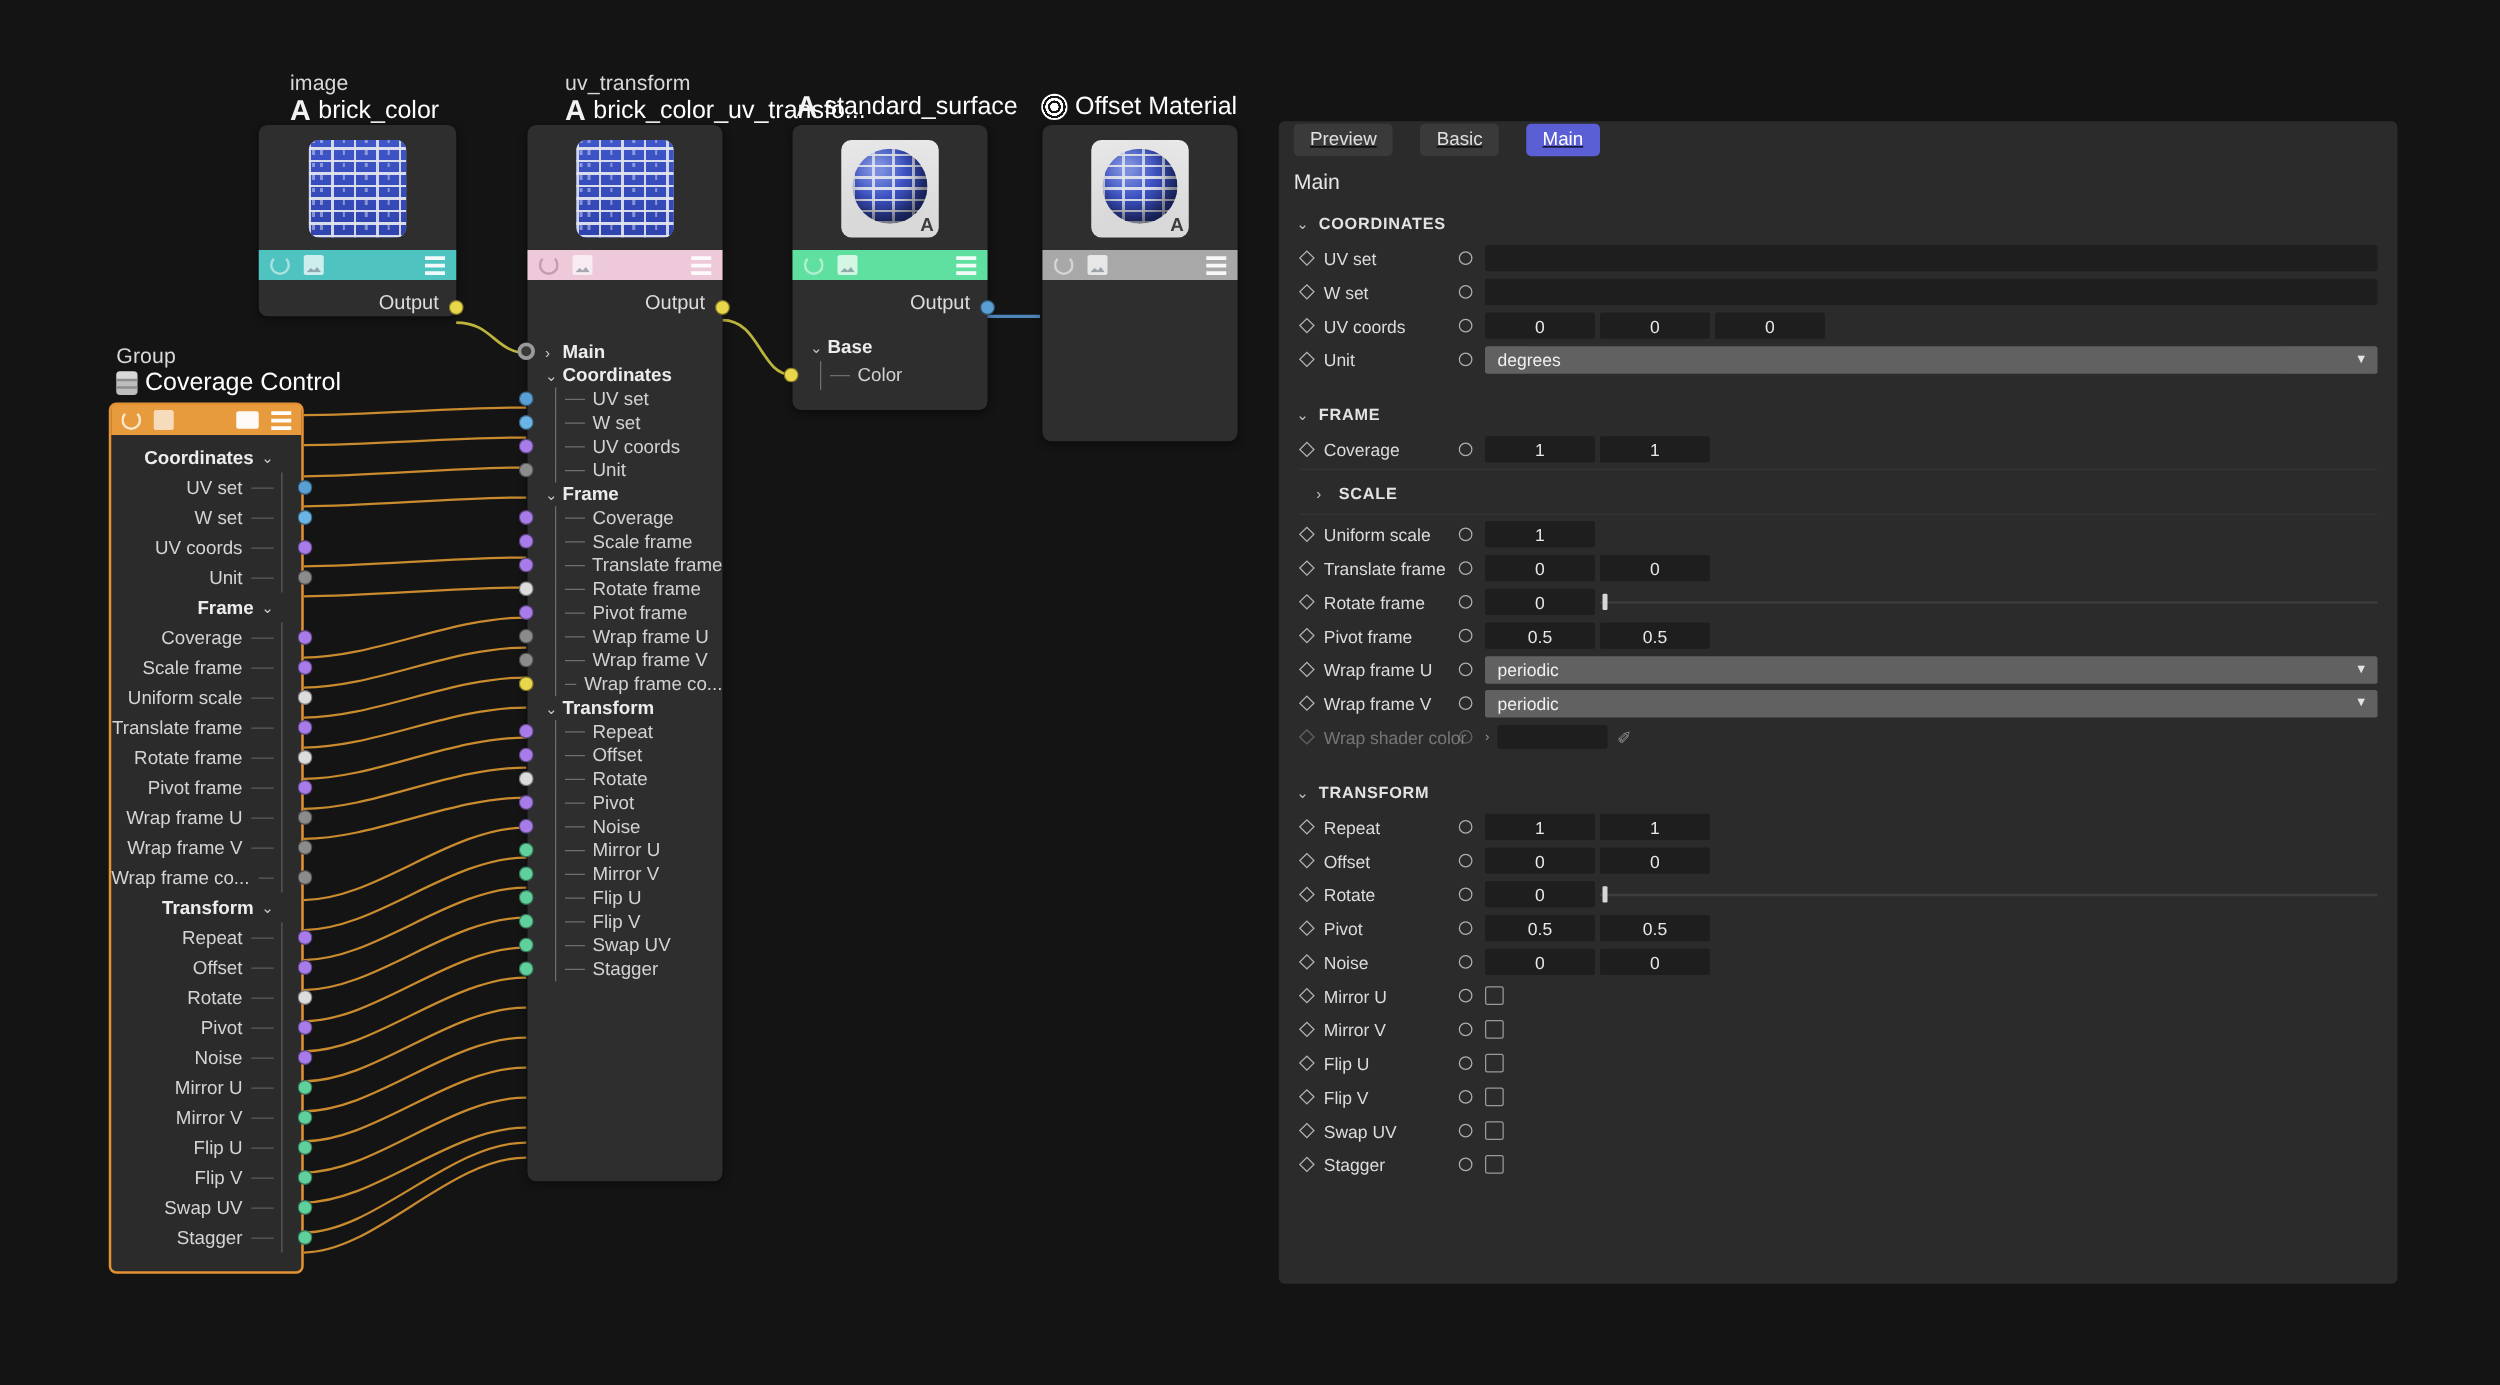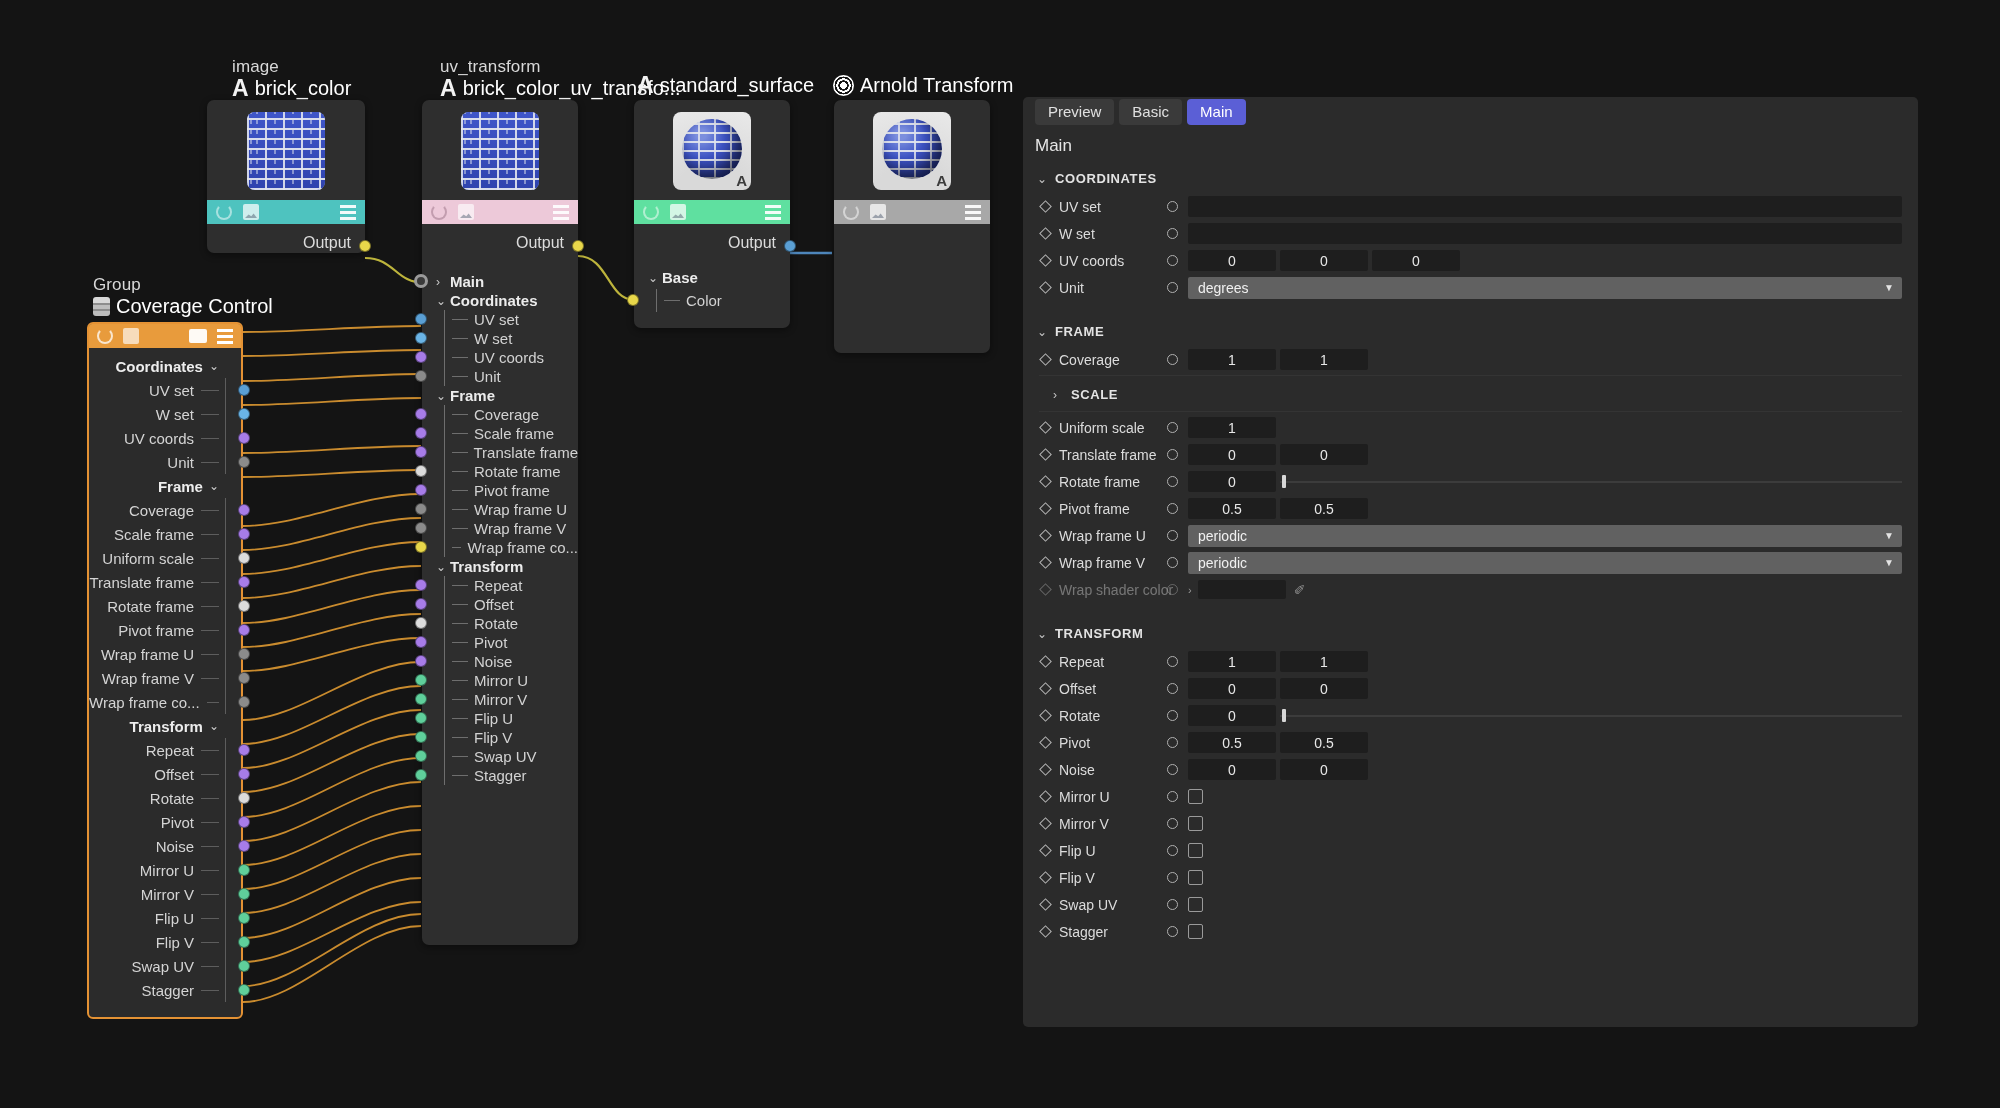"uv_transform" div.node-title { left: 440px -> 452px }
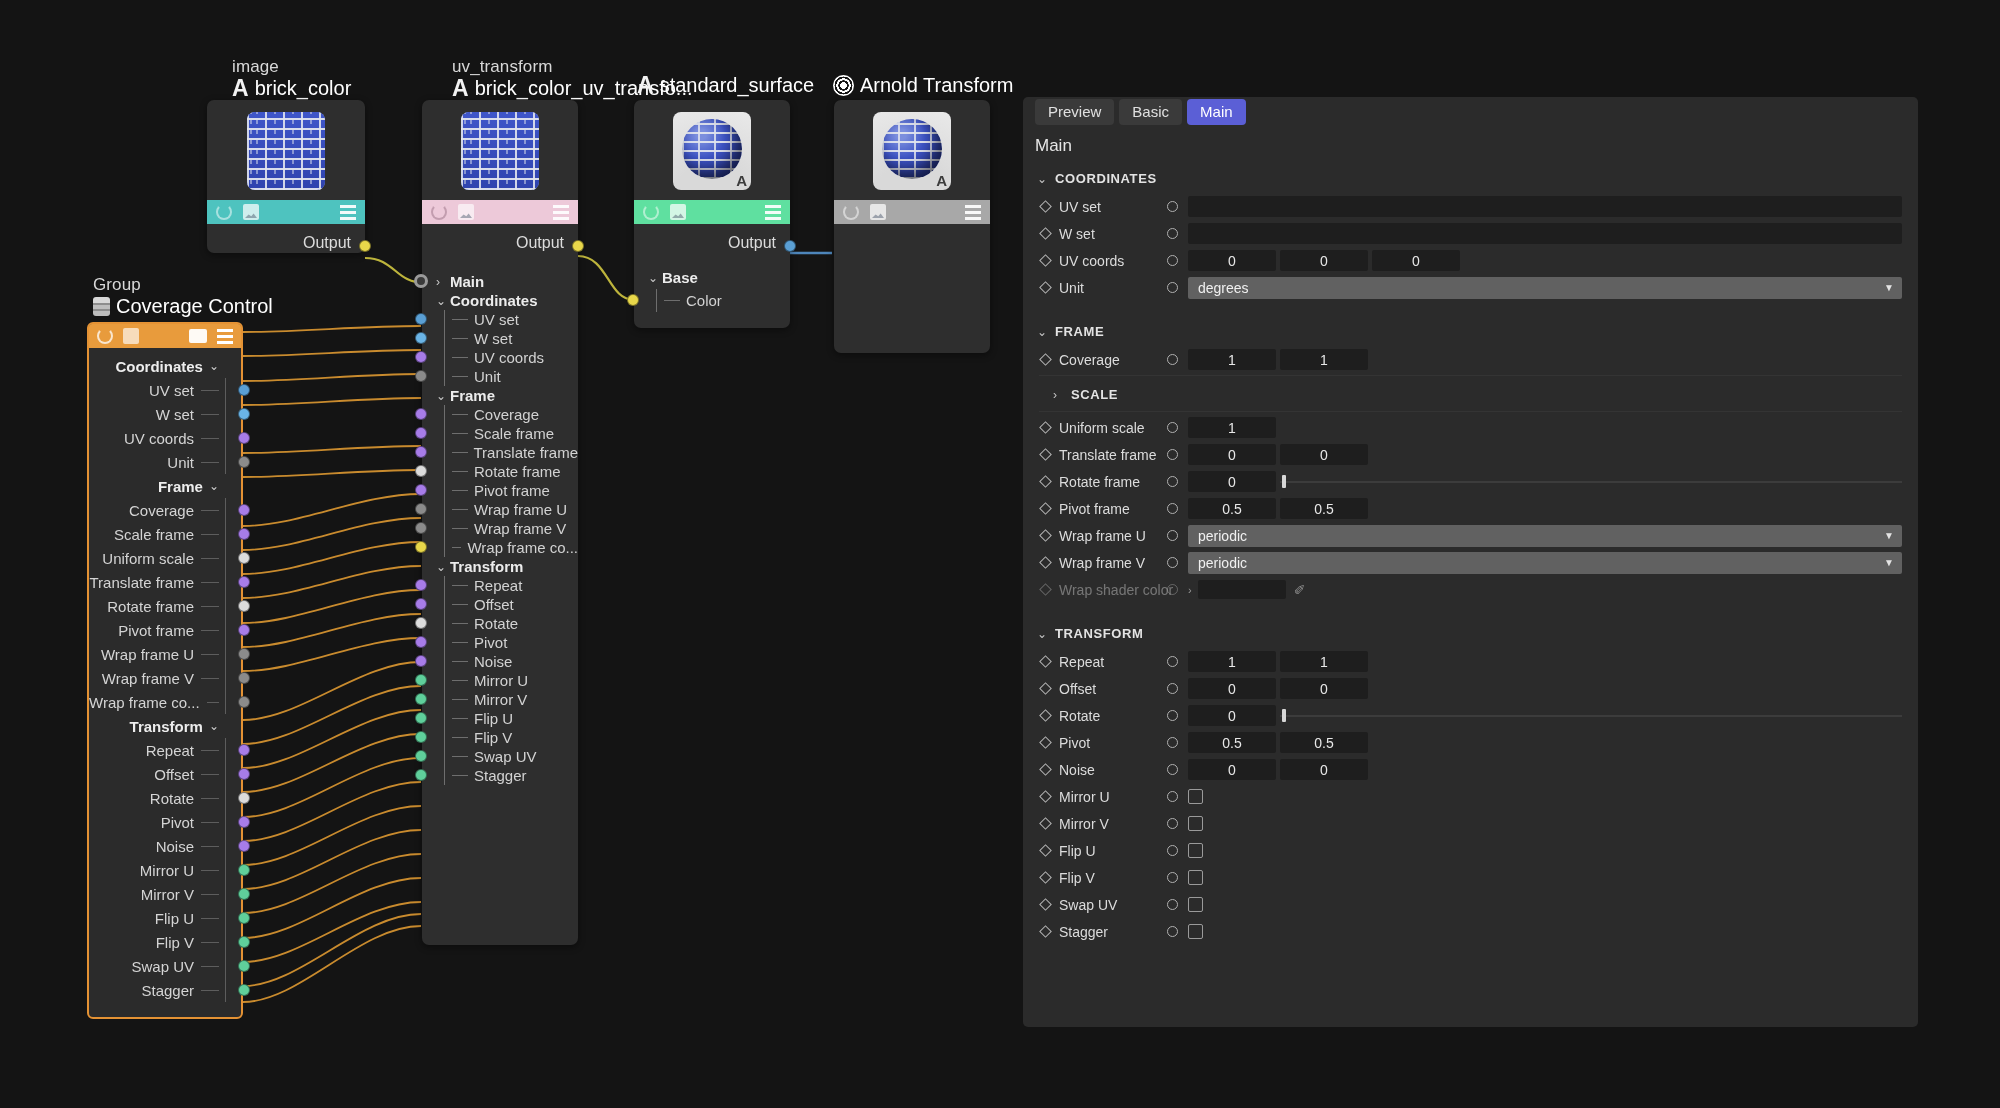"Arnold Transform" span { text: Arnold Transform -> Offset Material }
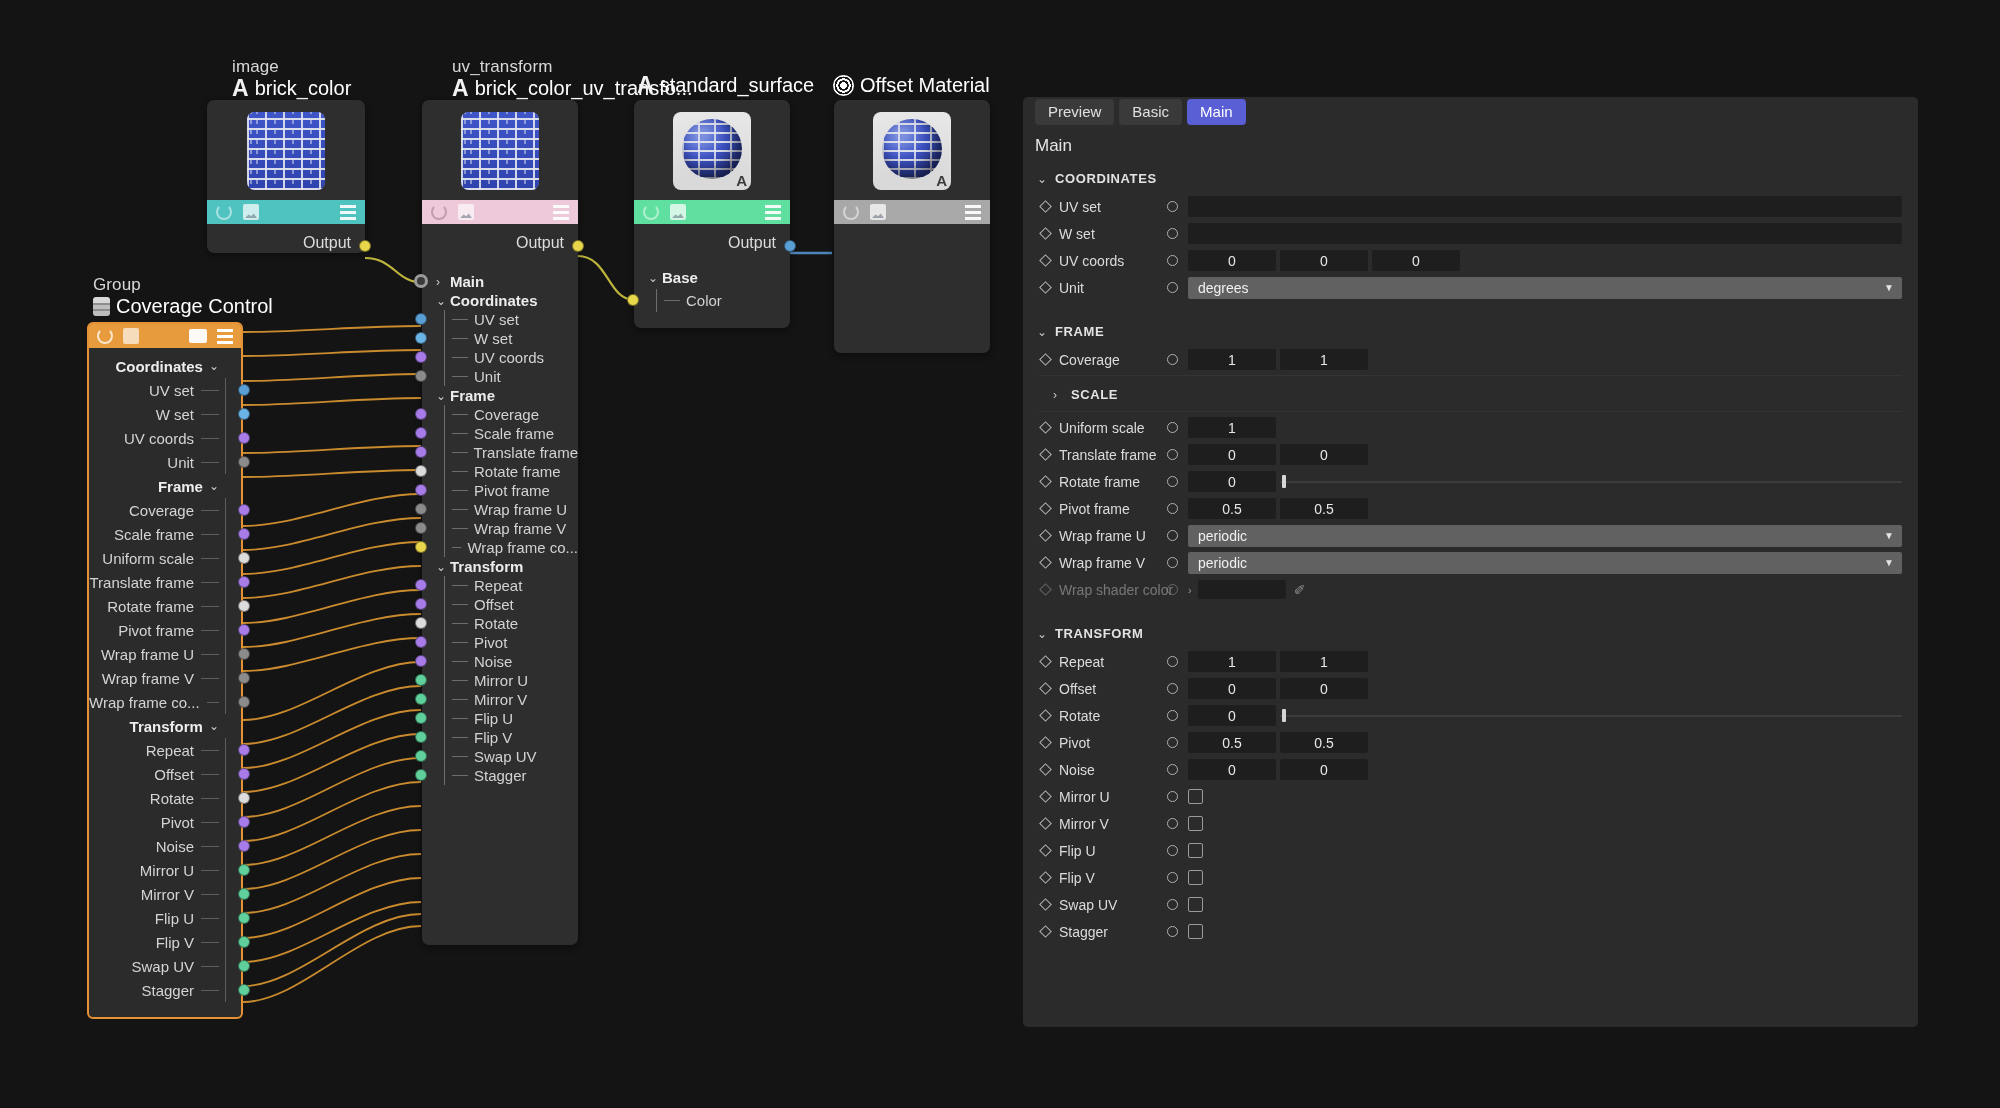"Preview" #tabs { gap: 5px -> 22px; text-decoration: none -> underline }
